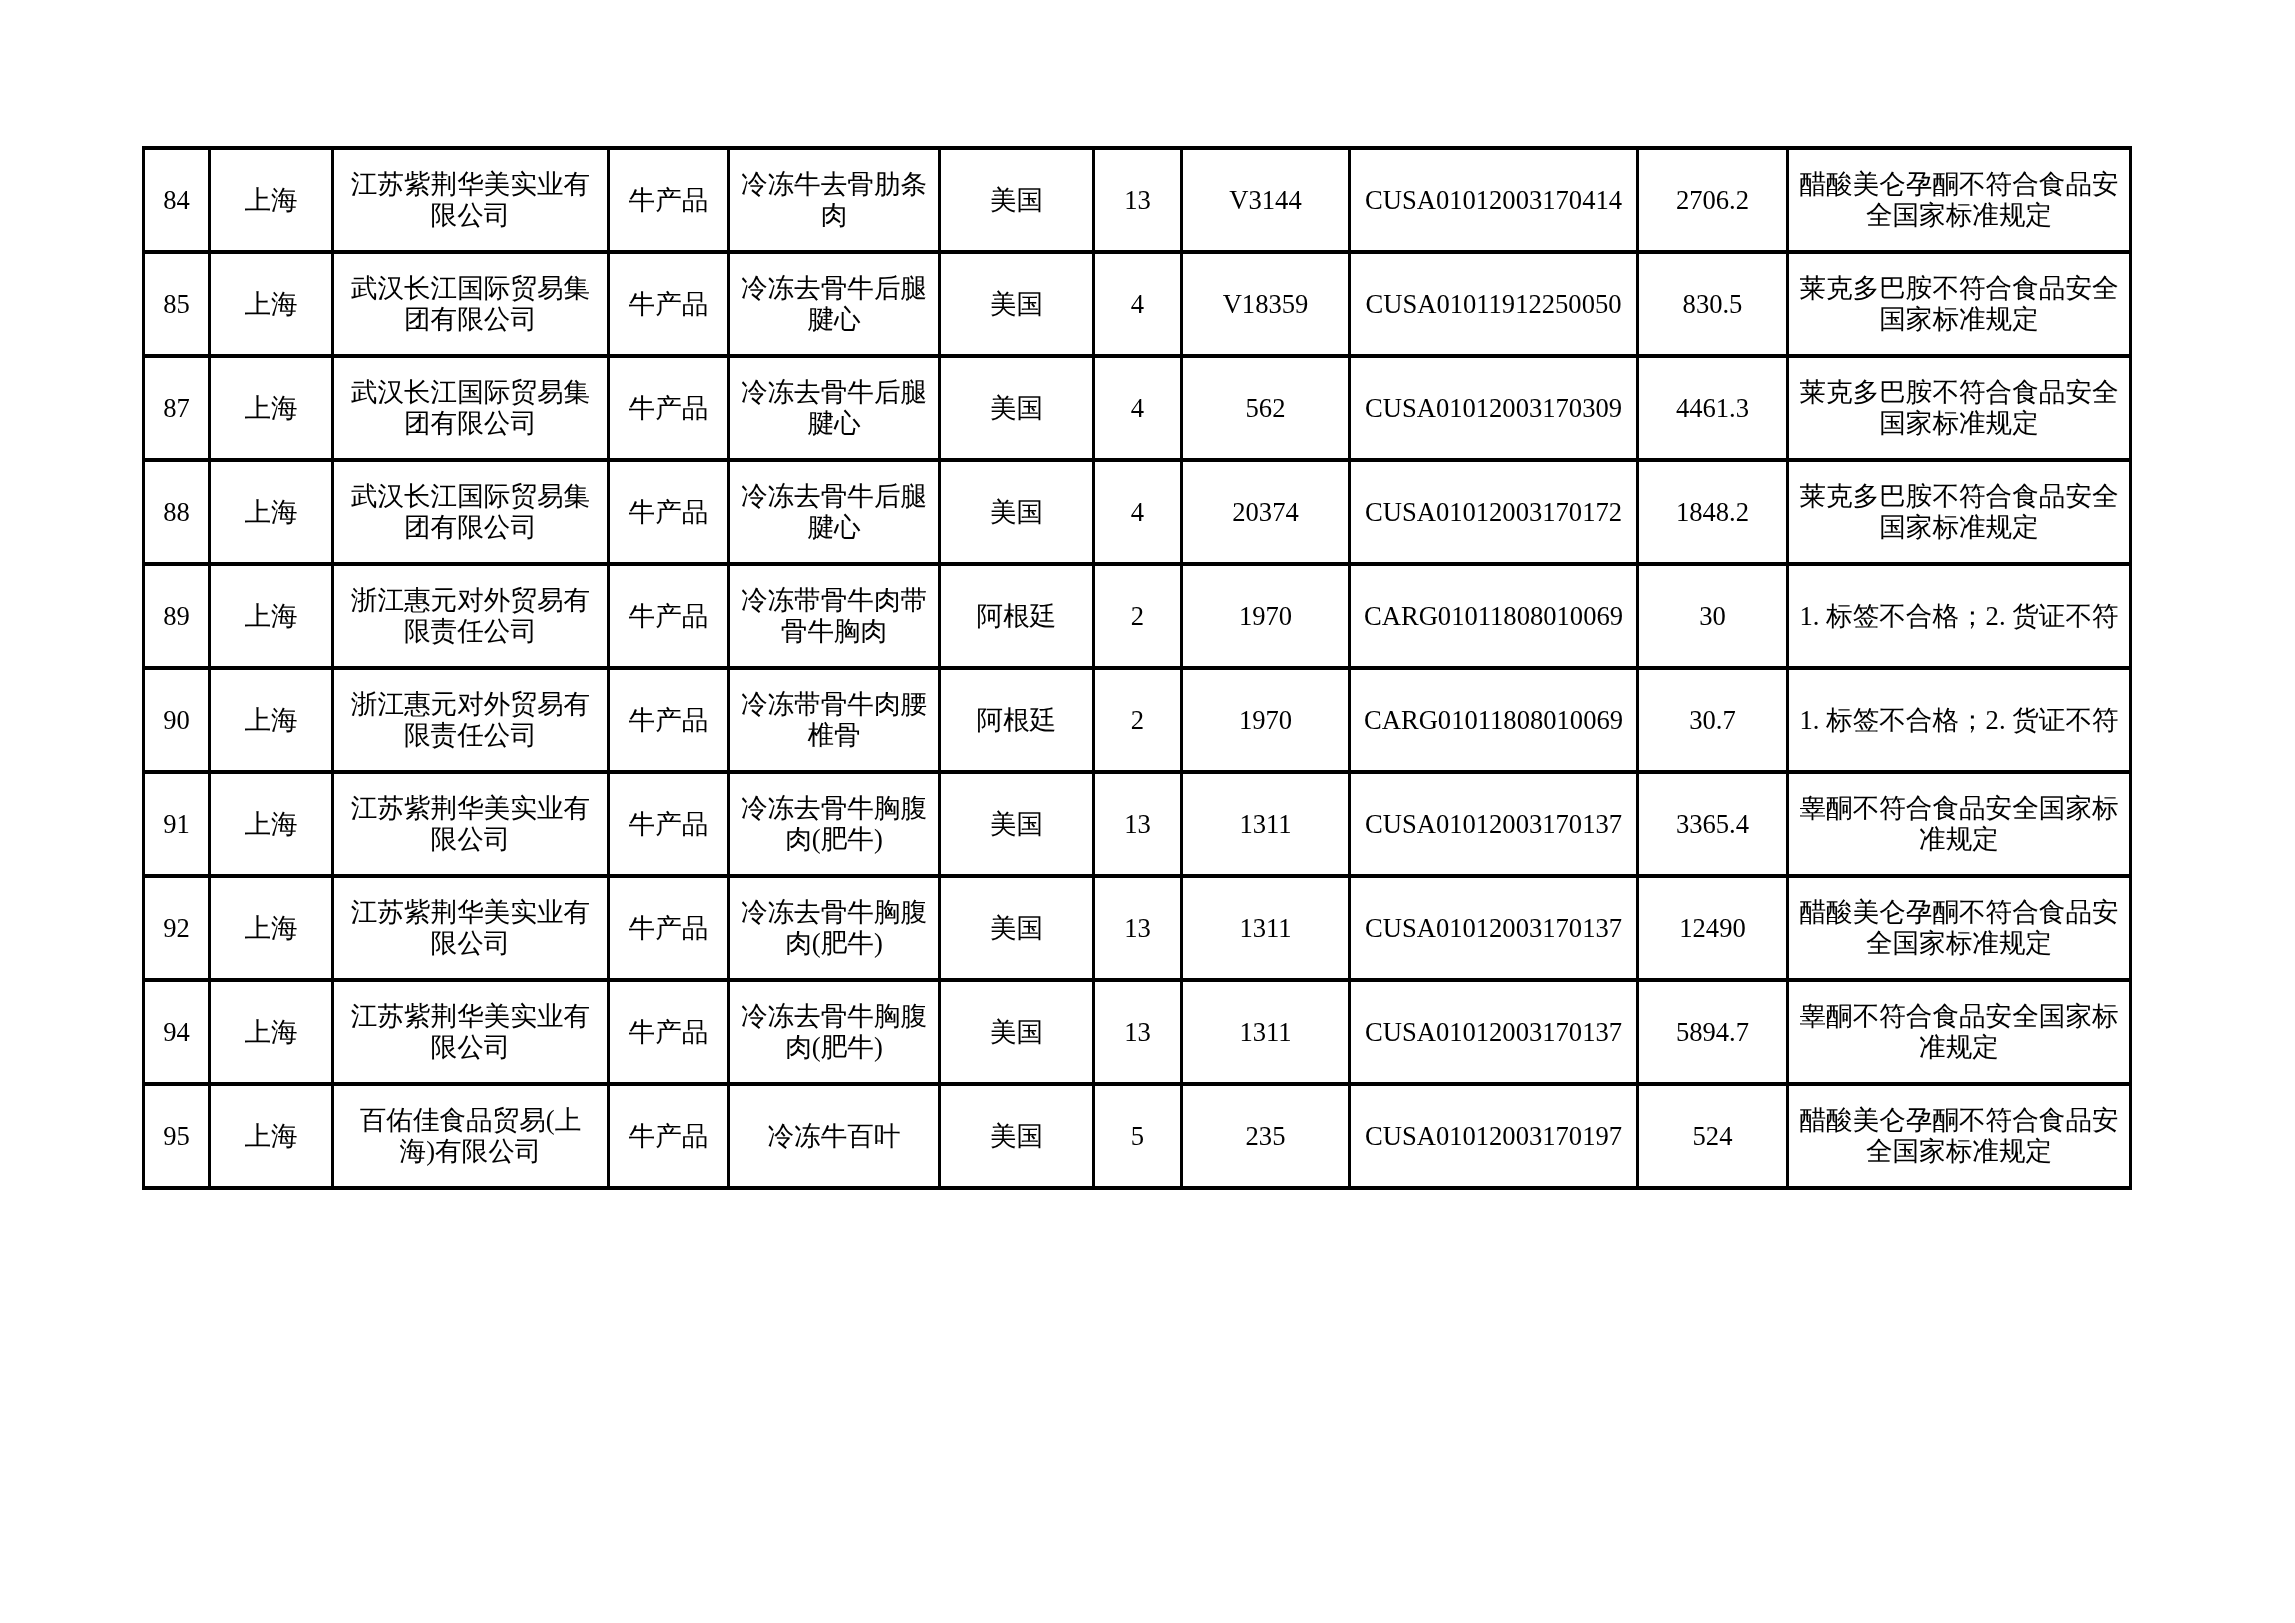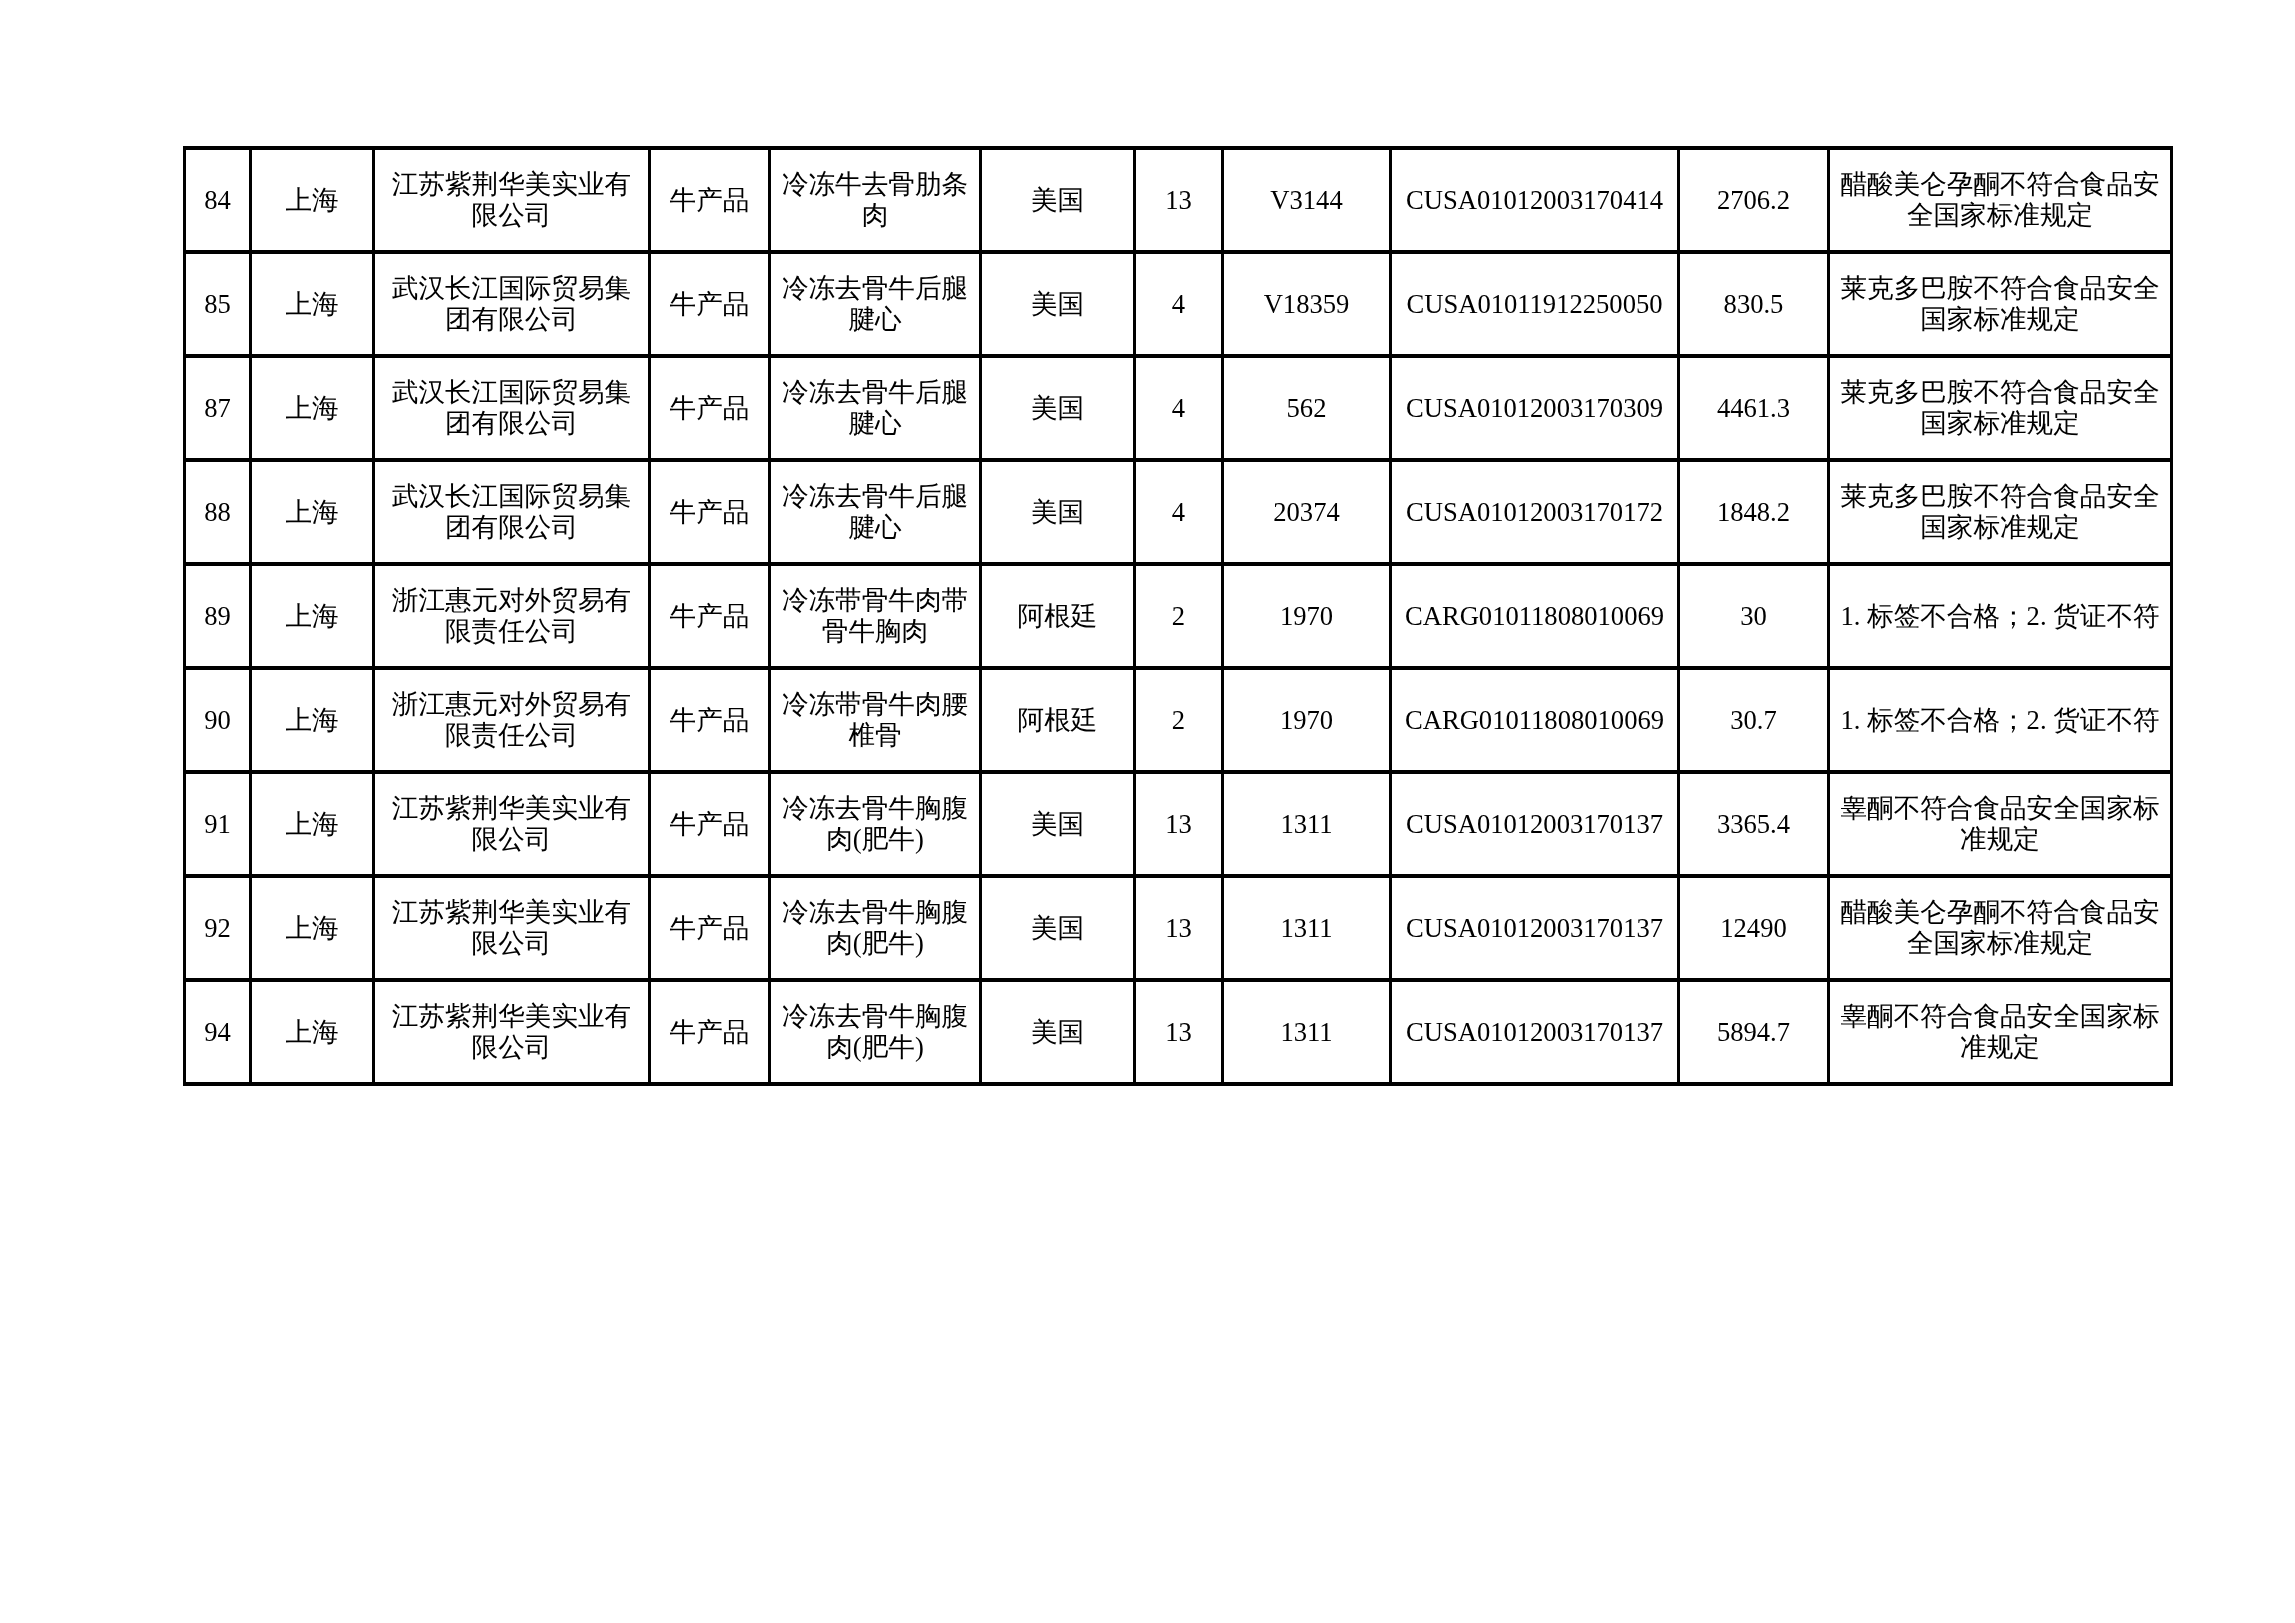"84" .page { margin-left: 41px -> none }
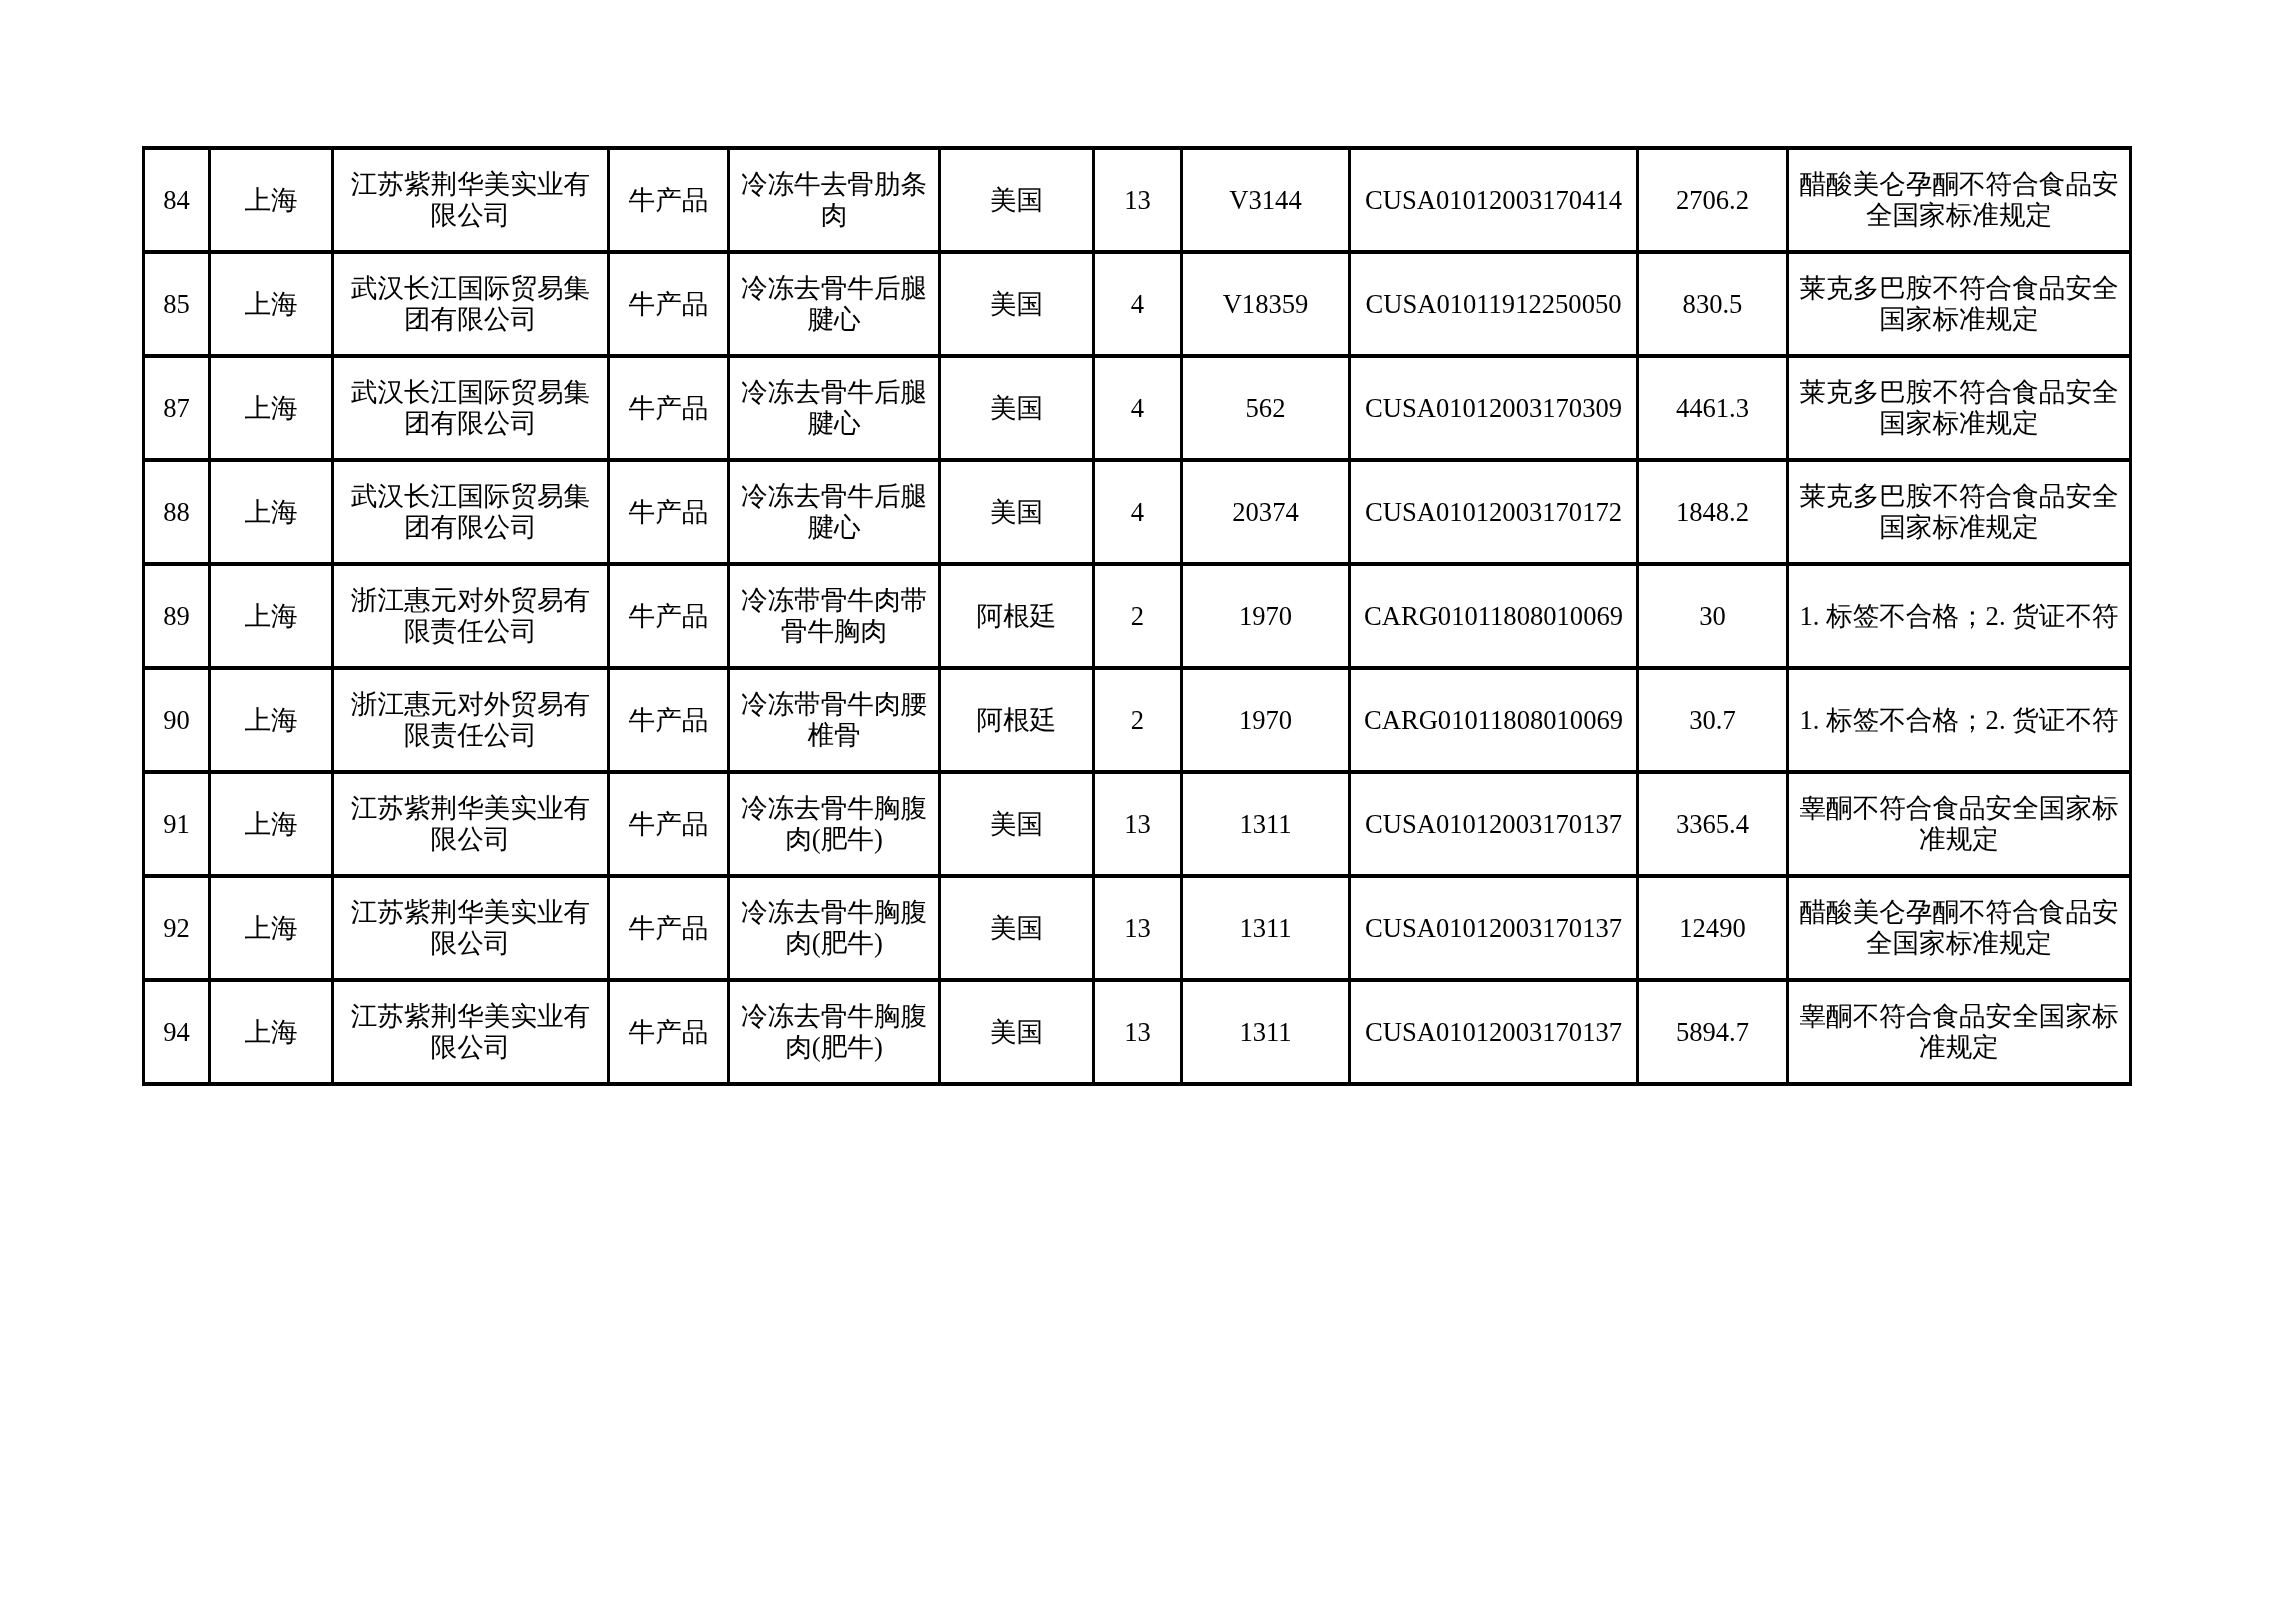"95" tr { html: none -> <tr> <td>95</td> <td>上海</td> <td>百佑佳食品贸易(上海)有限公司</td> <td>牛产品</td> <td>冷冻牛百叶</td> <td>美国</td> <td>5</td> <td>235</td> <td>CUSA01012003170197</td> <td>524</td> <td>醋酸美仑孕酮不符合食品安全国家标准规定</td> </tr> }
